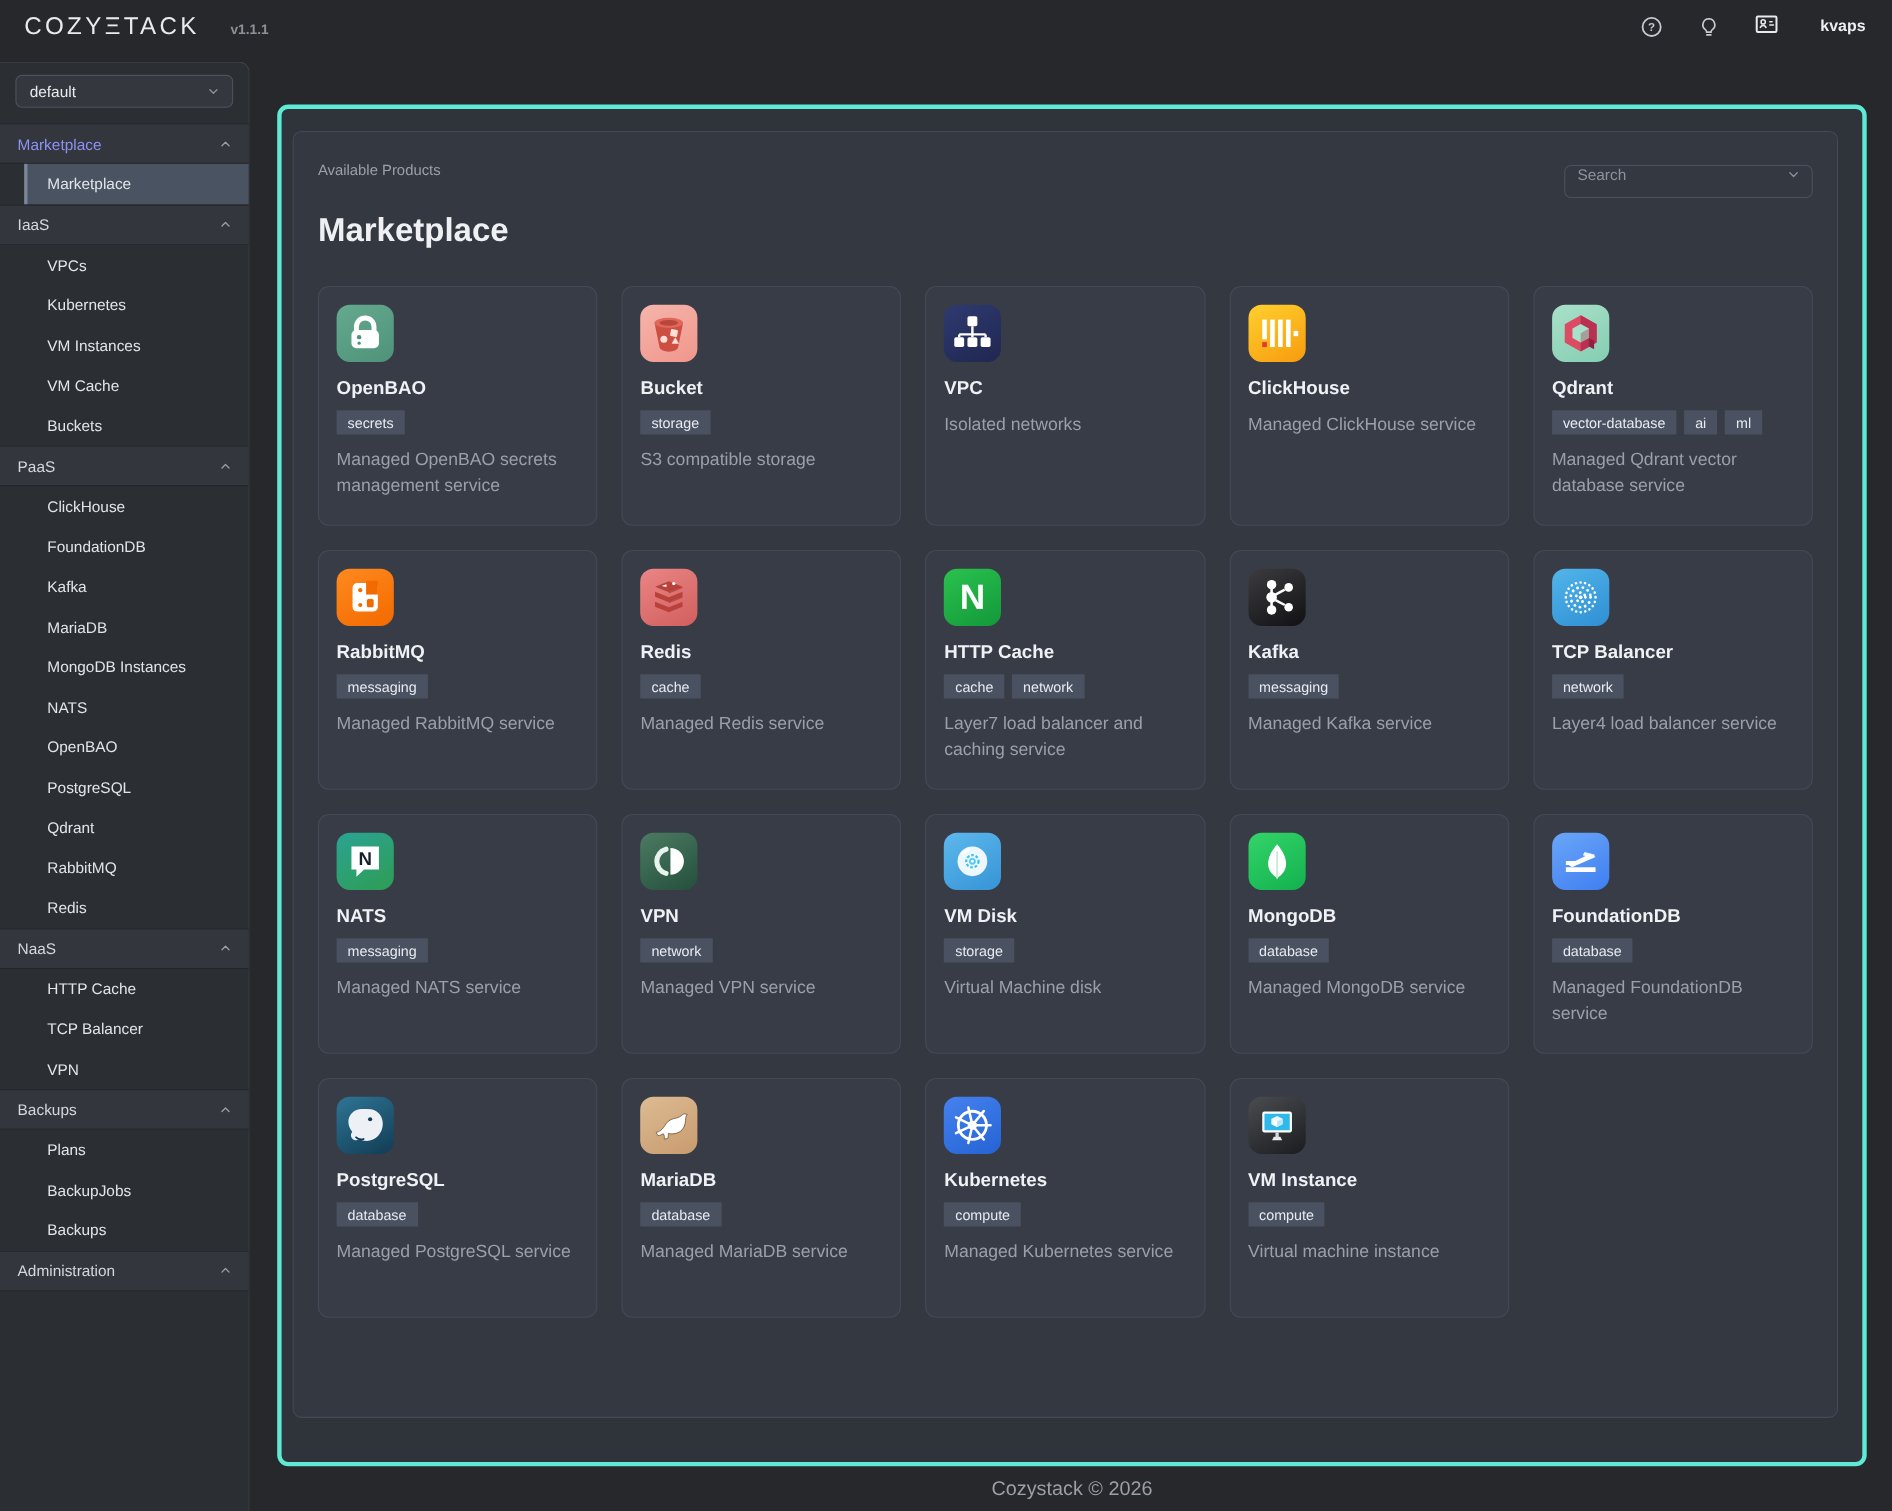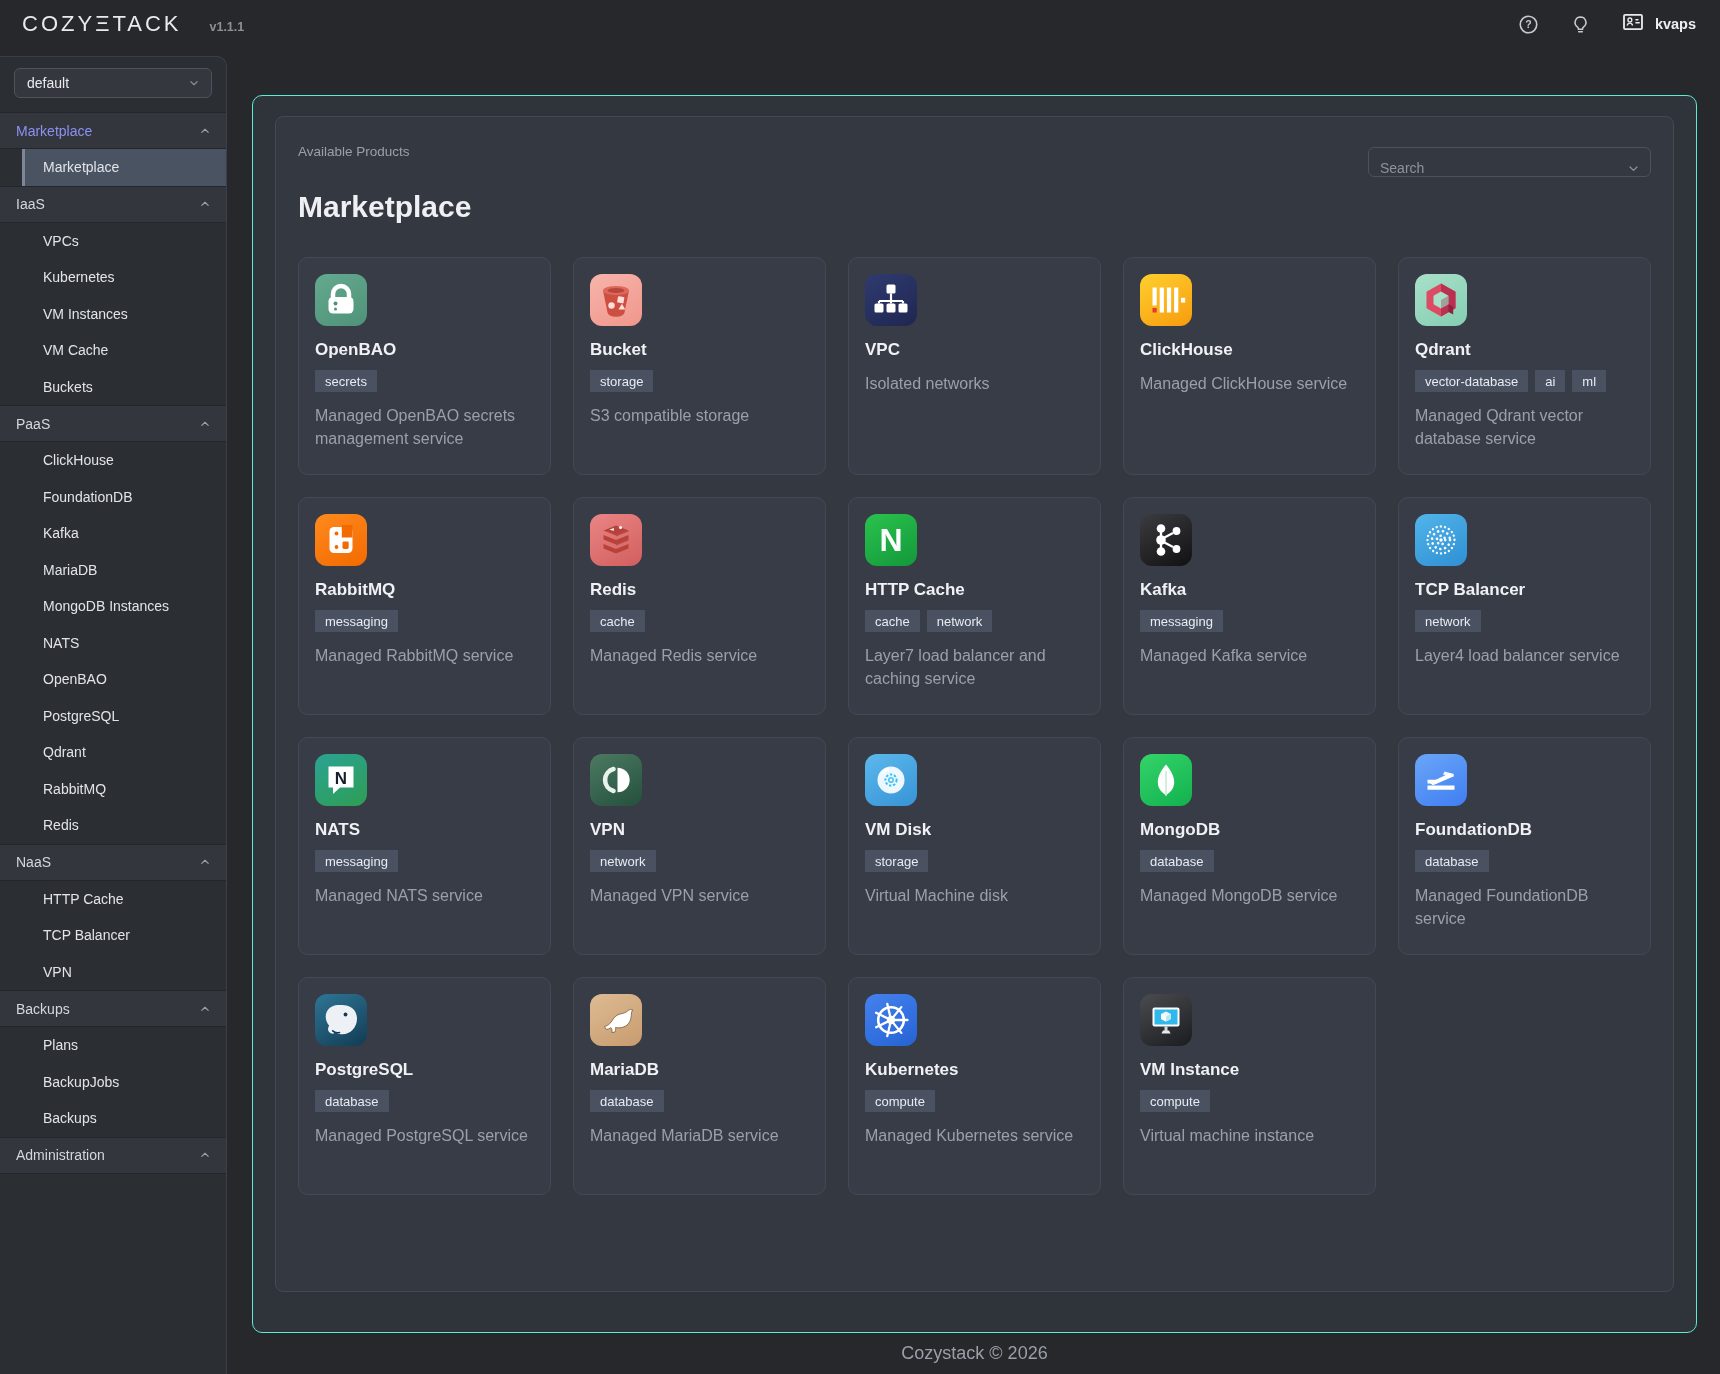"kvaps" .user-chip .uname { margin-left: none -> 27px }
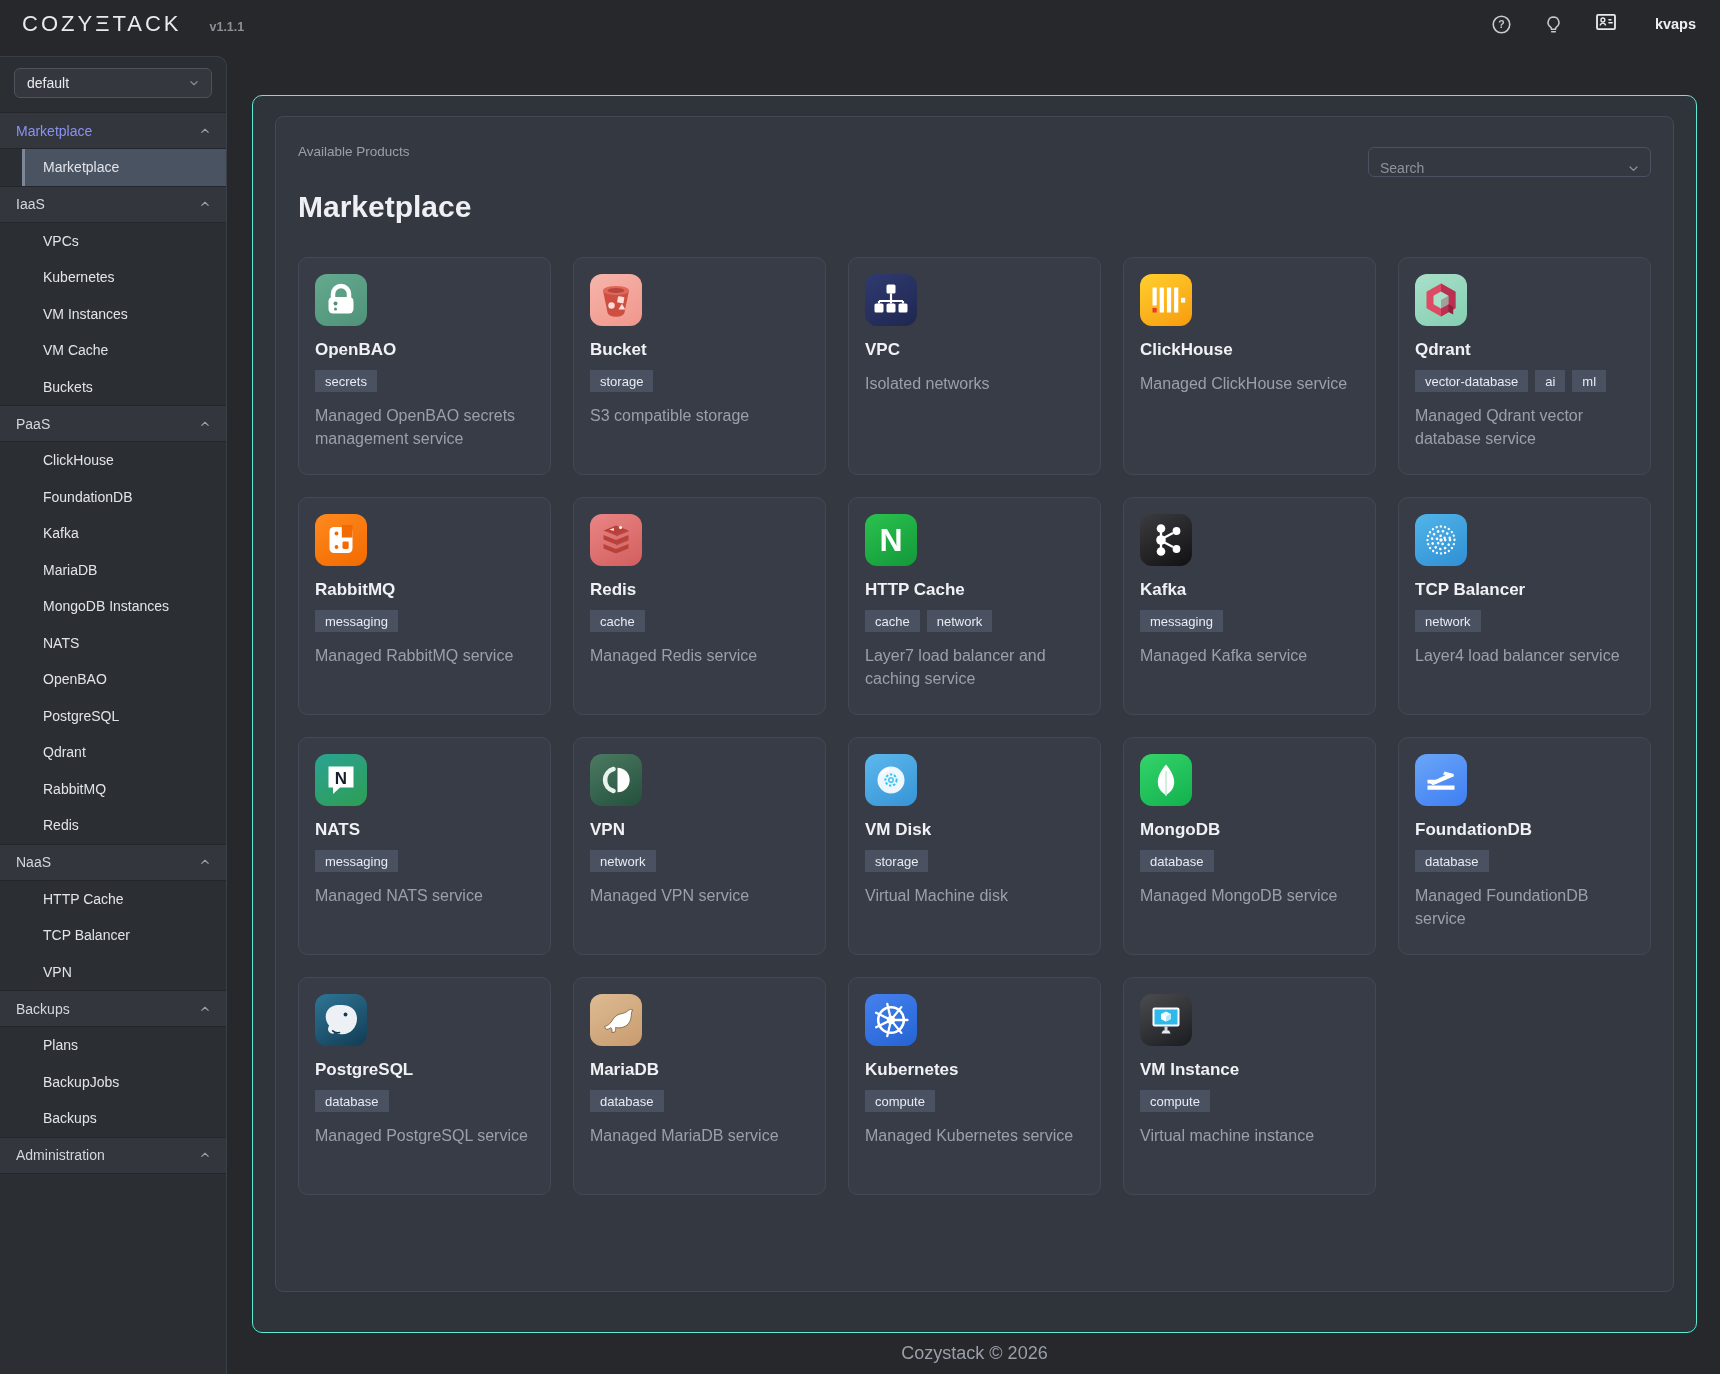"Available Products" .outer-panel { border: 1px solid #5eead4 -> 4px solid #5eead4; padding: 20px 22px 40px 22px -> 20px 22px 40px 10px }
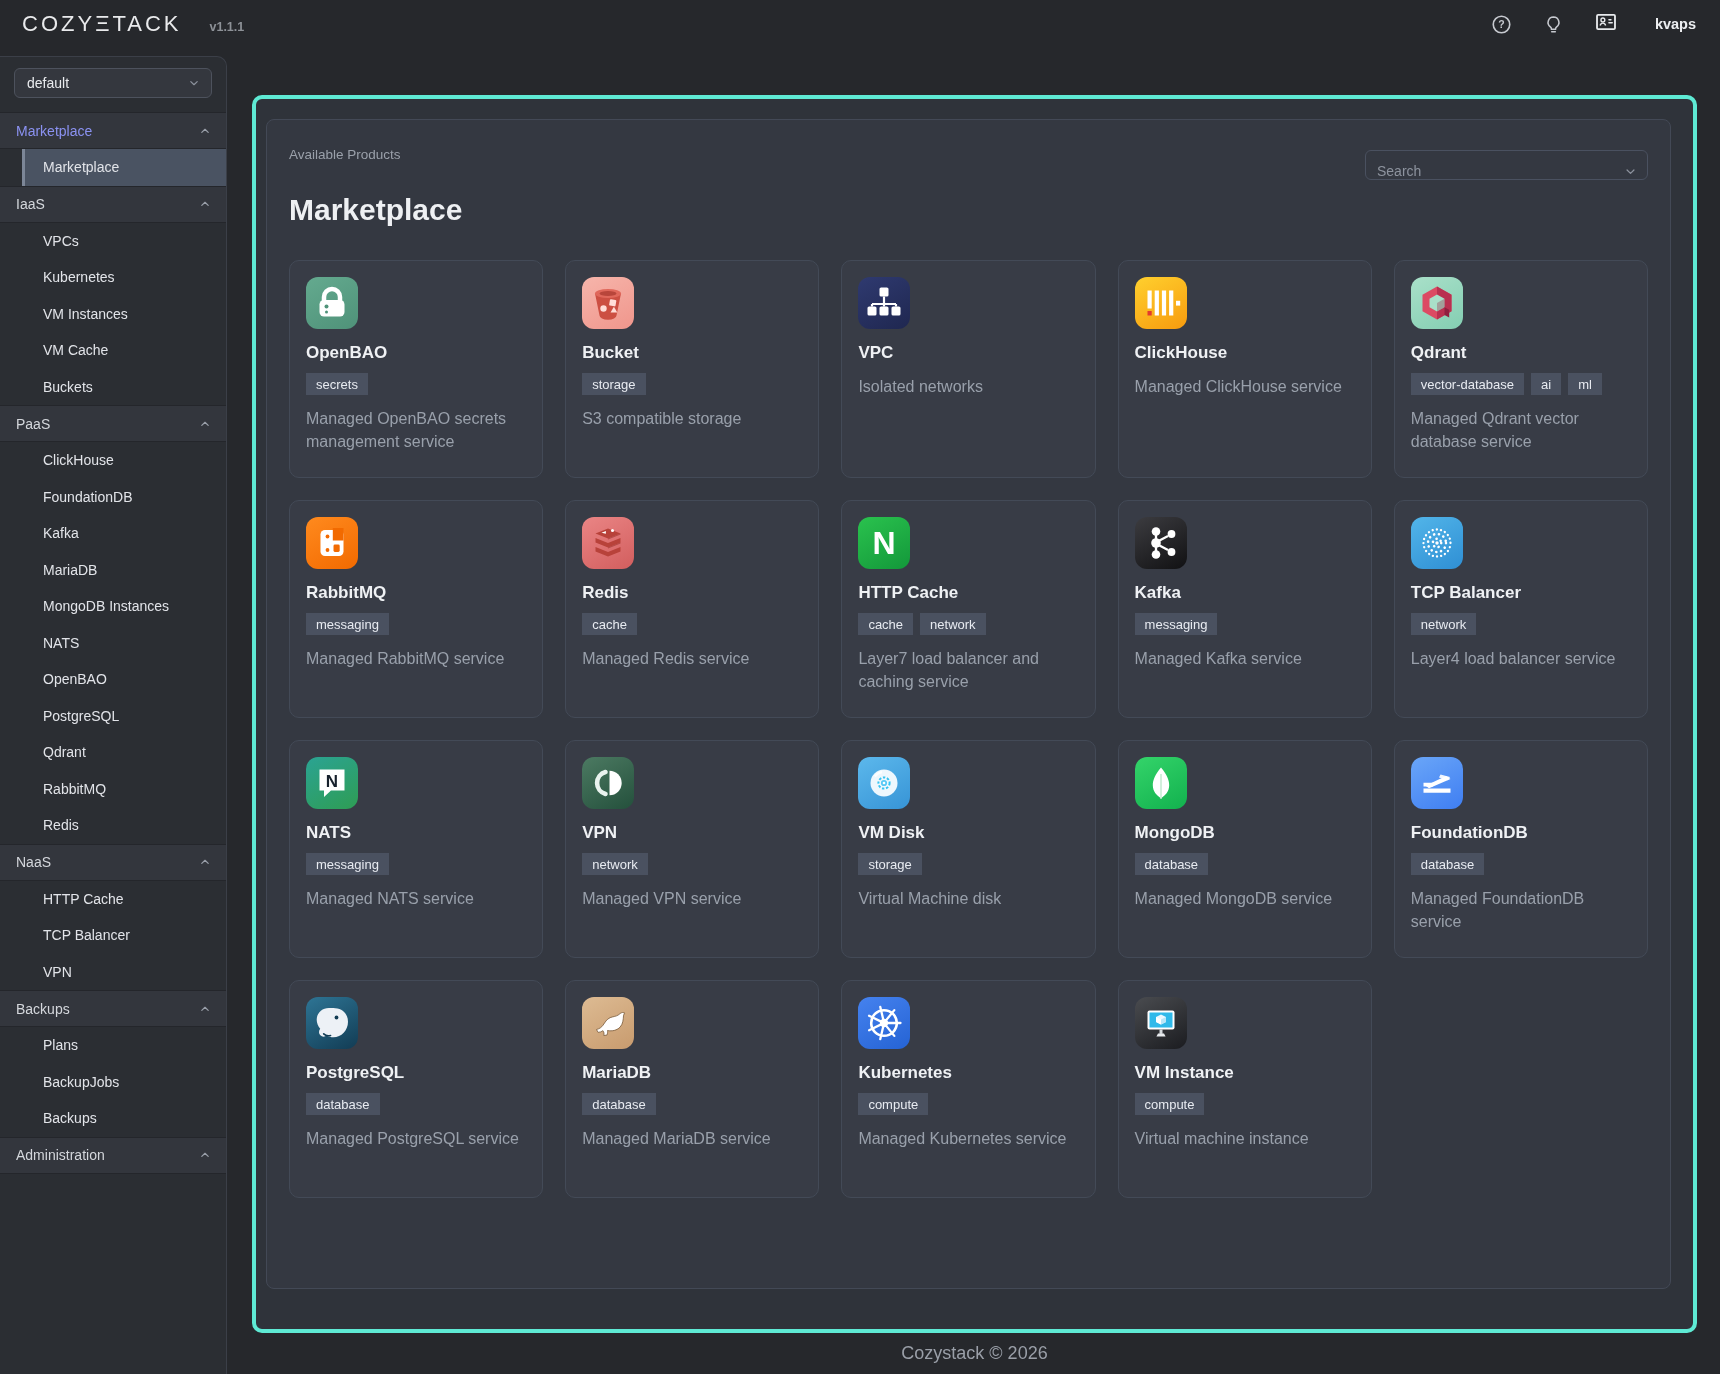"Search" .search-box { align-items: flex-end -> flex-start; width: 283px -> 226px }
